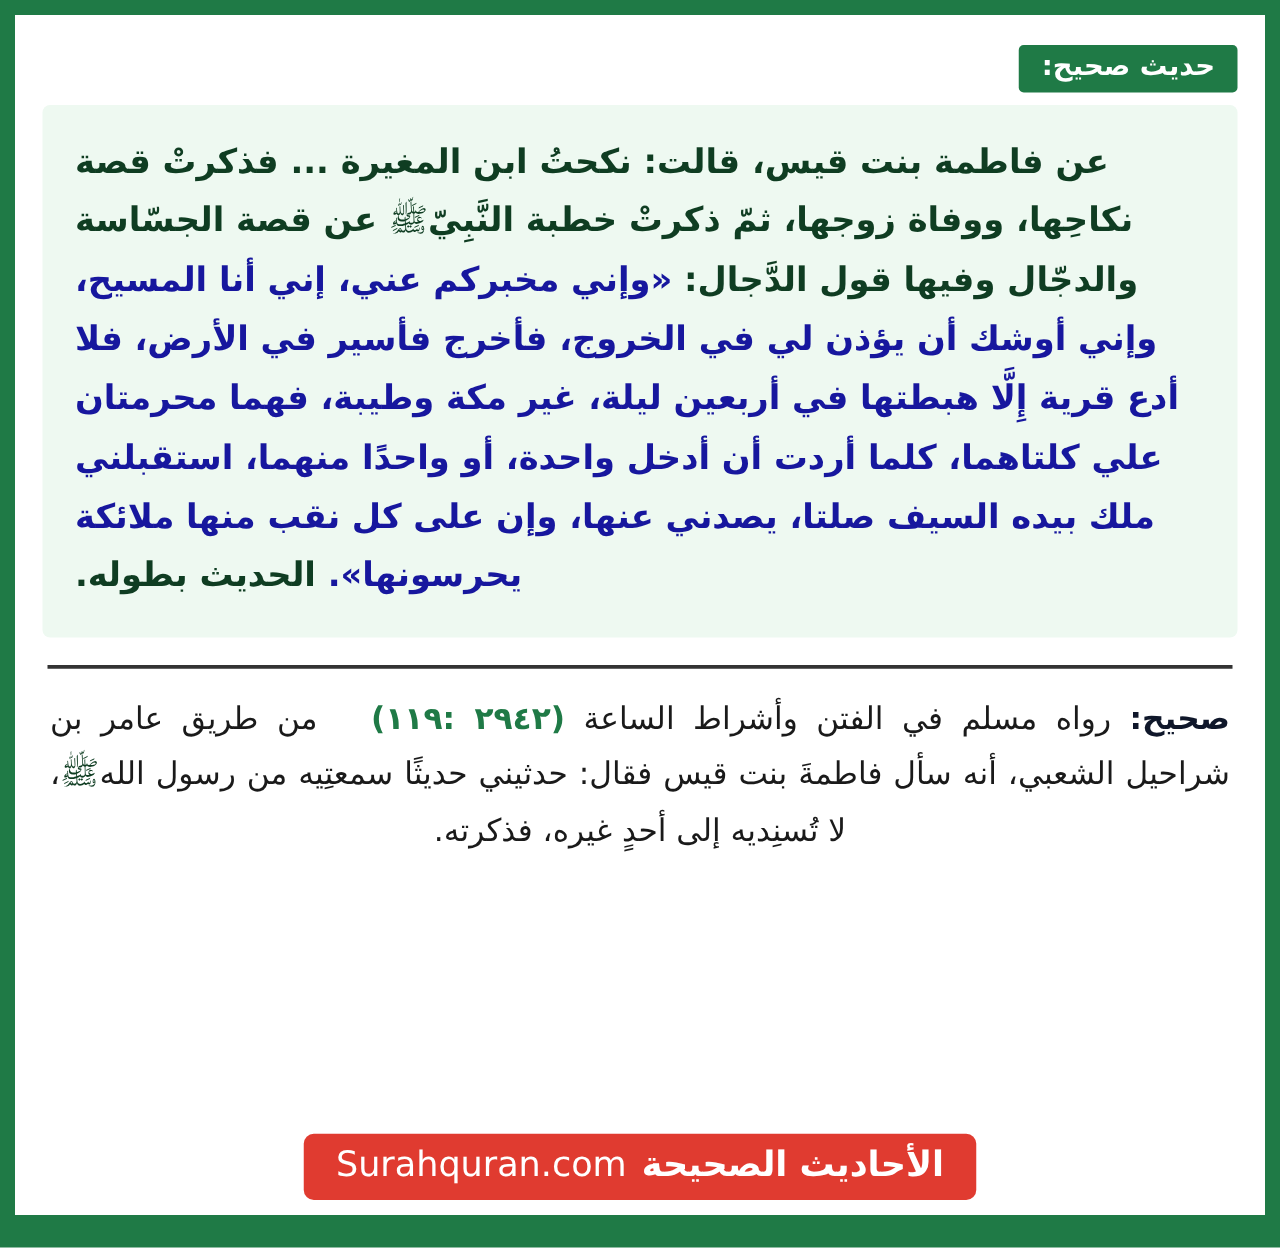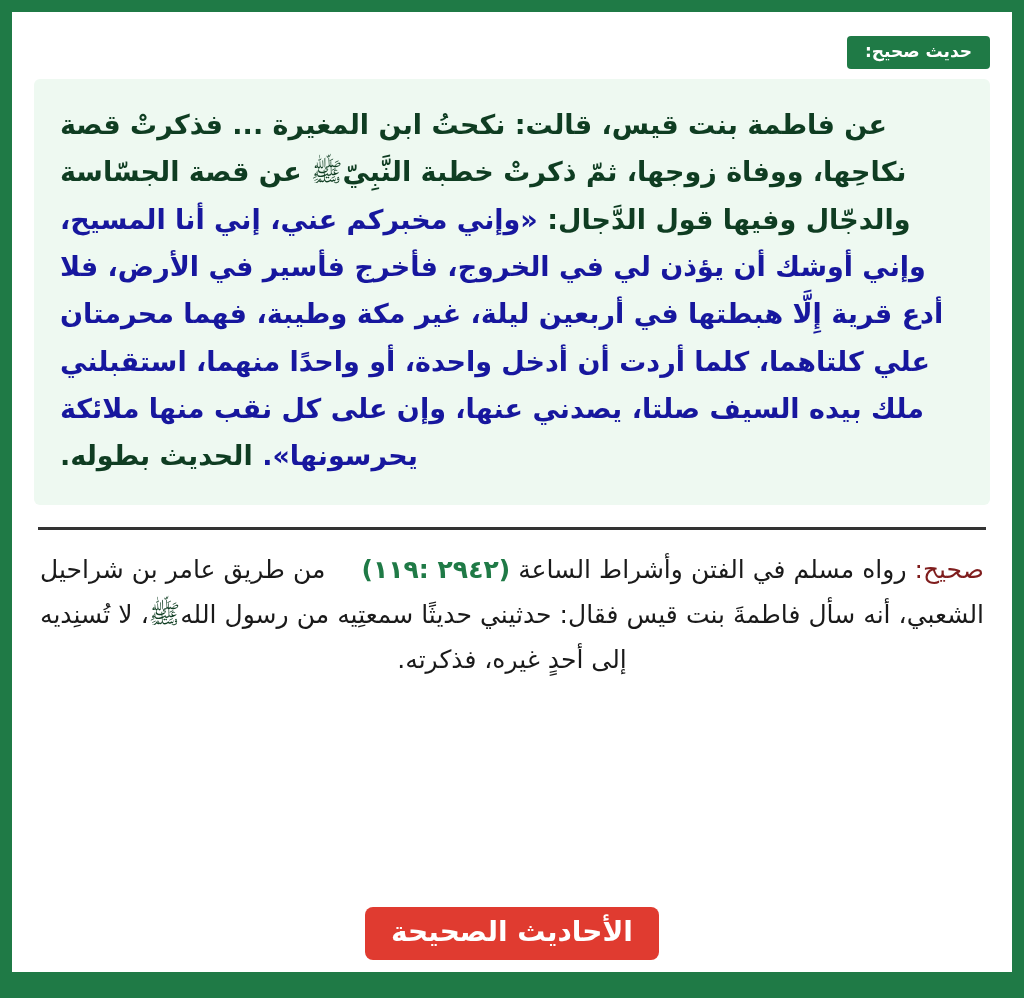"حديث صحيح:" .grade-badge { font-size: 17px -> 22px }
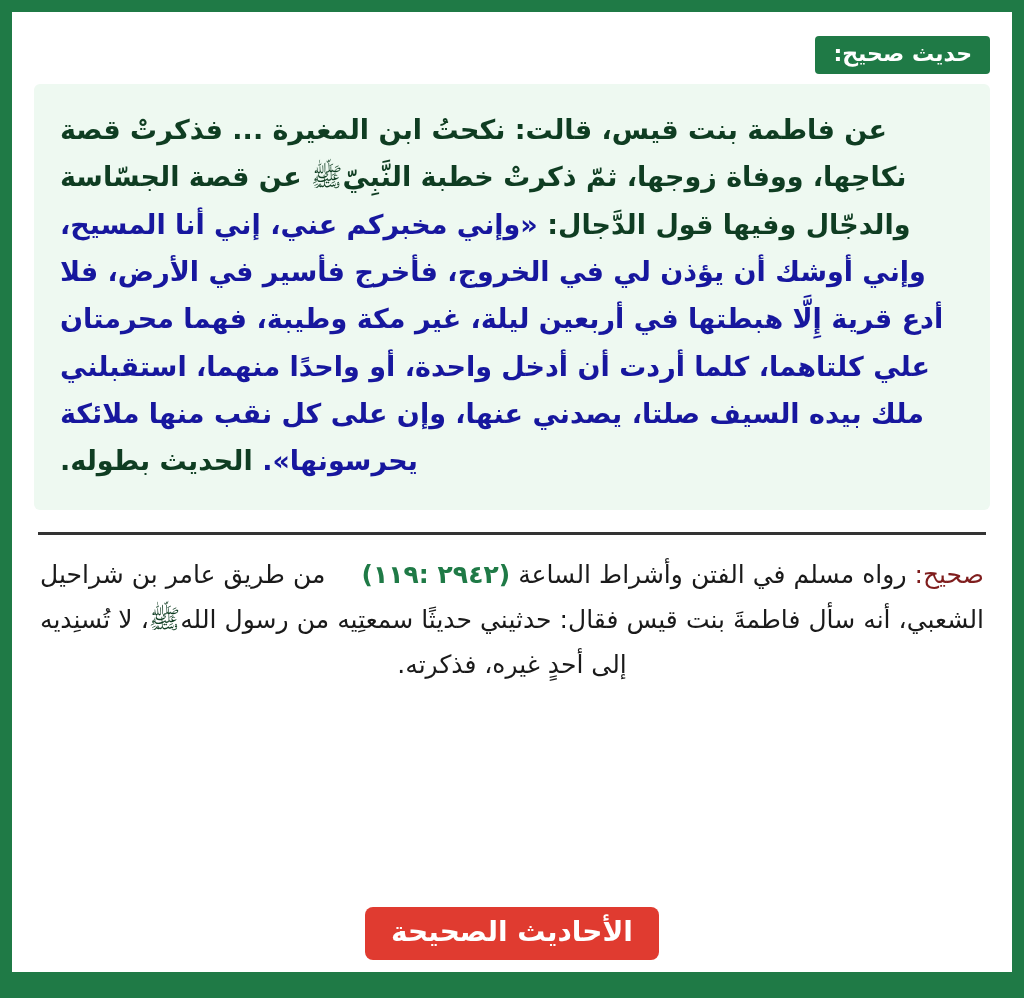"صحيح:" .takhrij .label { color: #7f1d1d -> #0f172a; font-weight: normal -> bold }
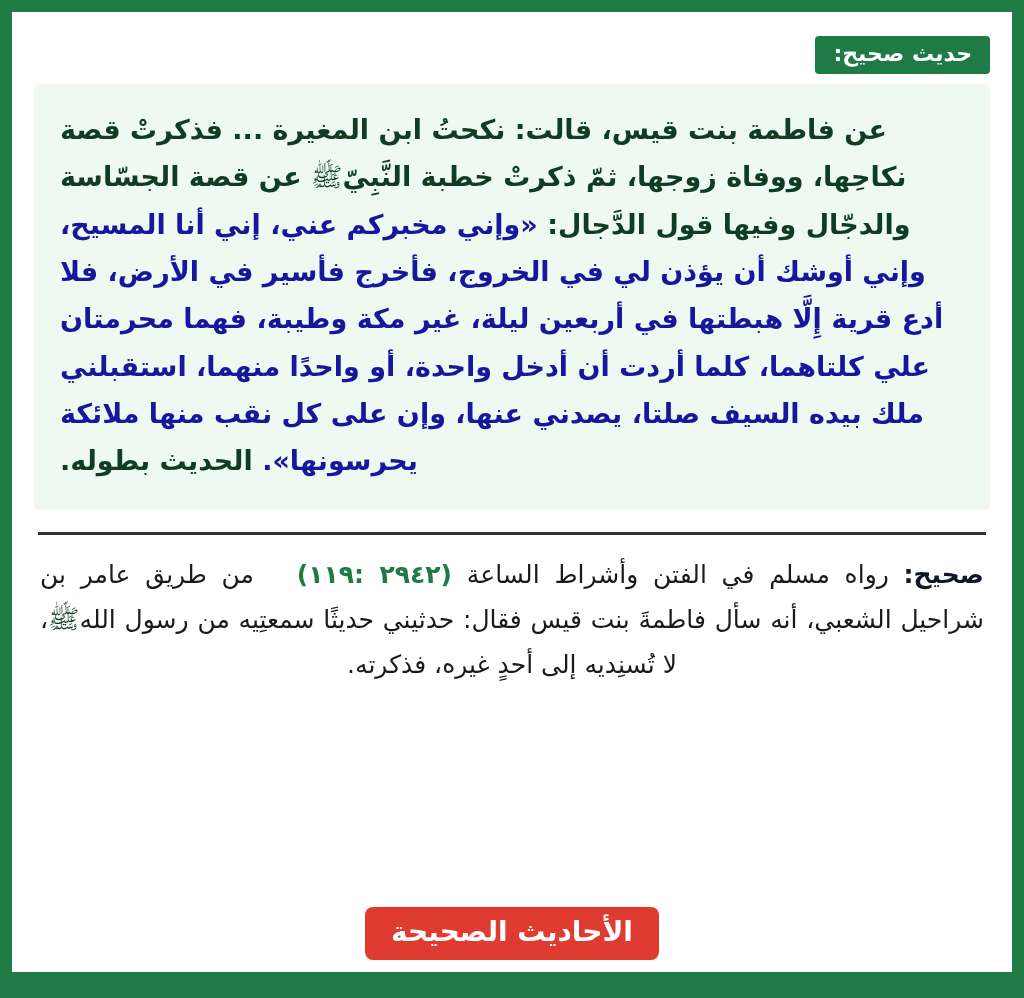"Surahquran.com" span.site { html: none -> <span>Surahquran.com</span> }
